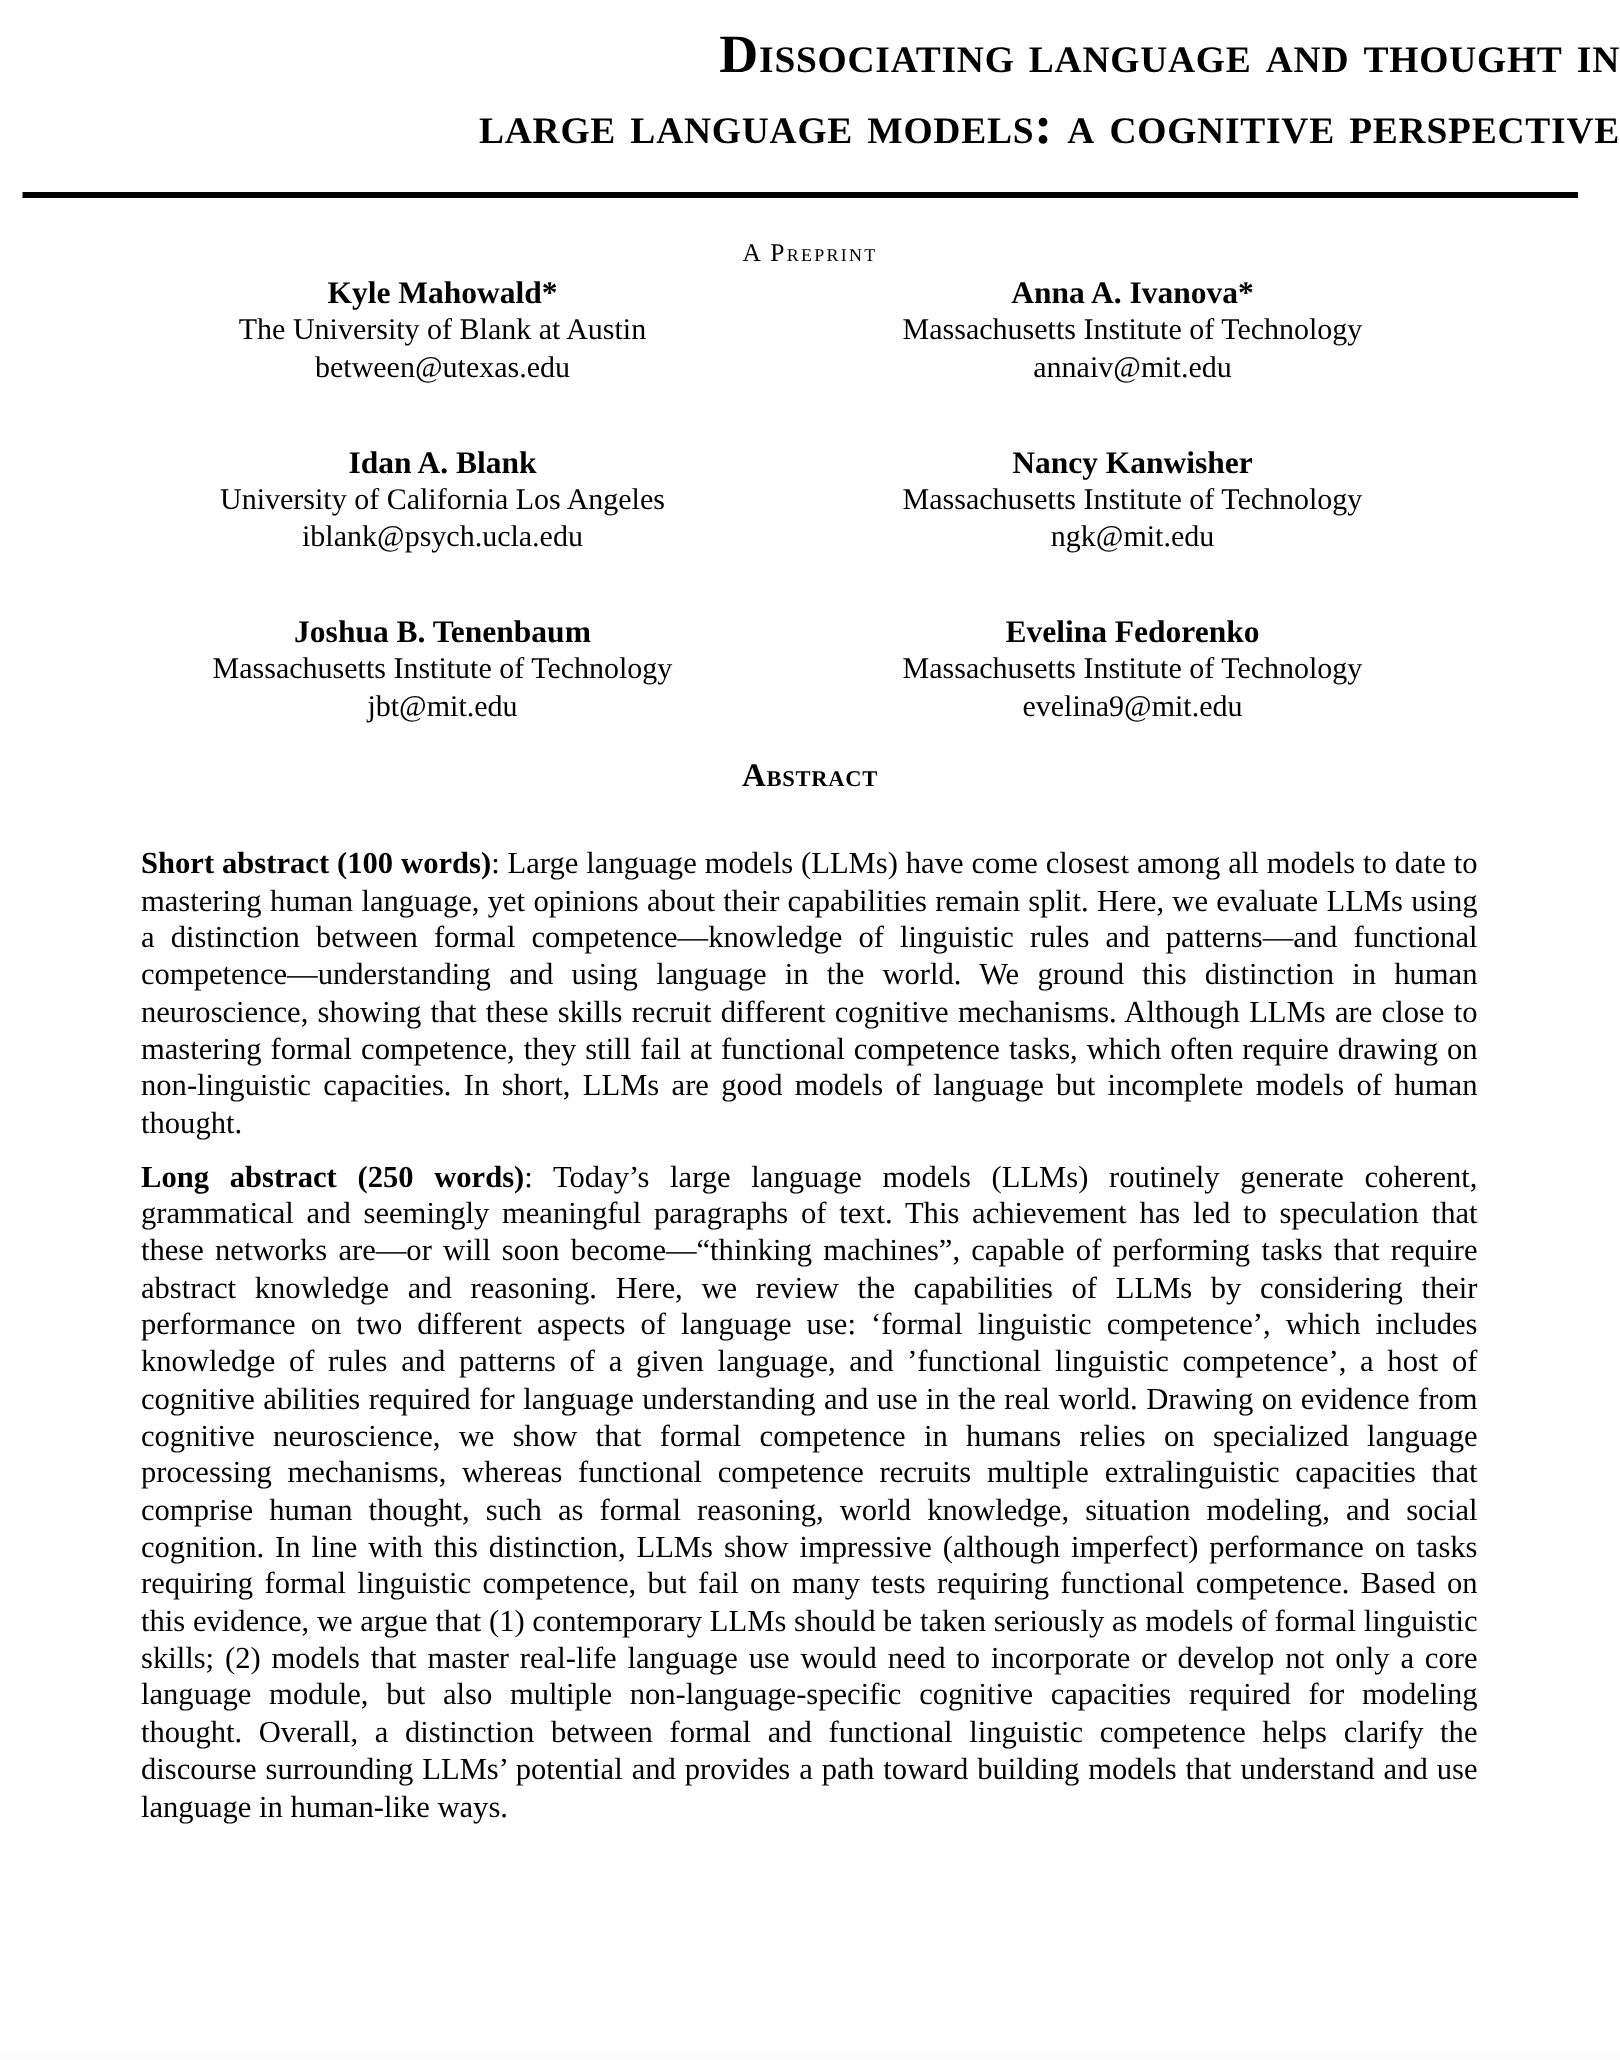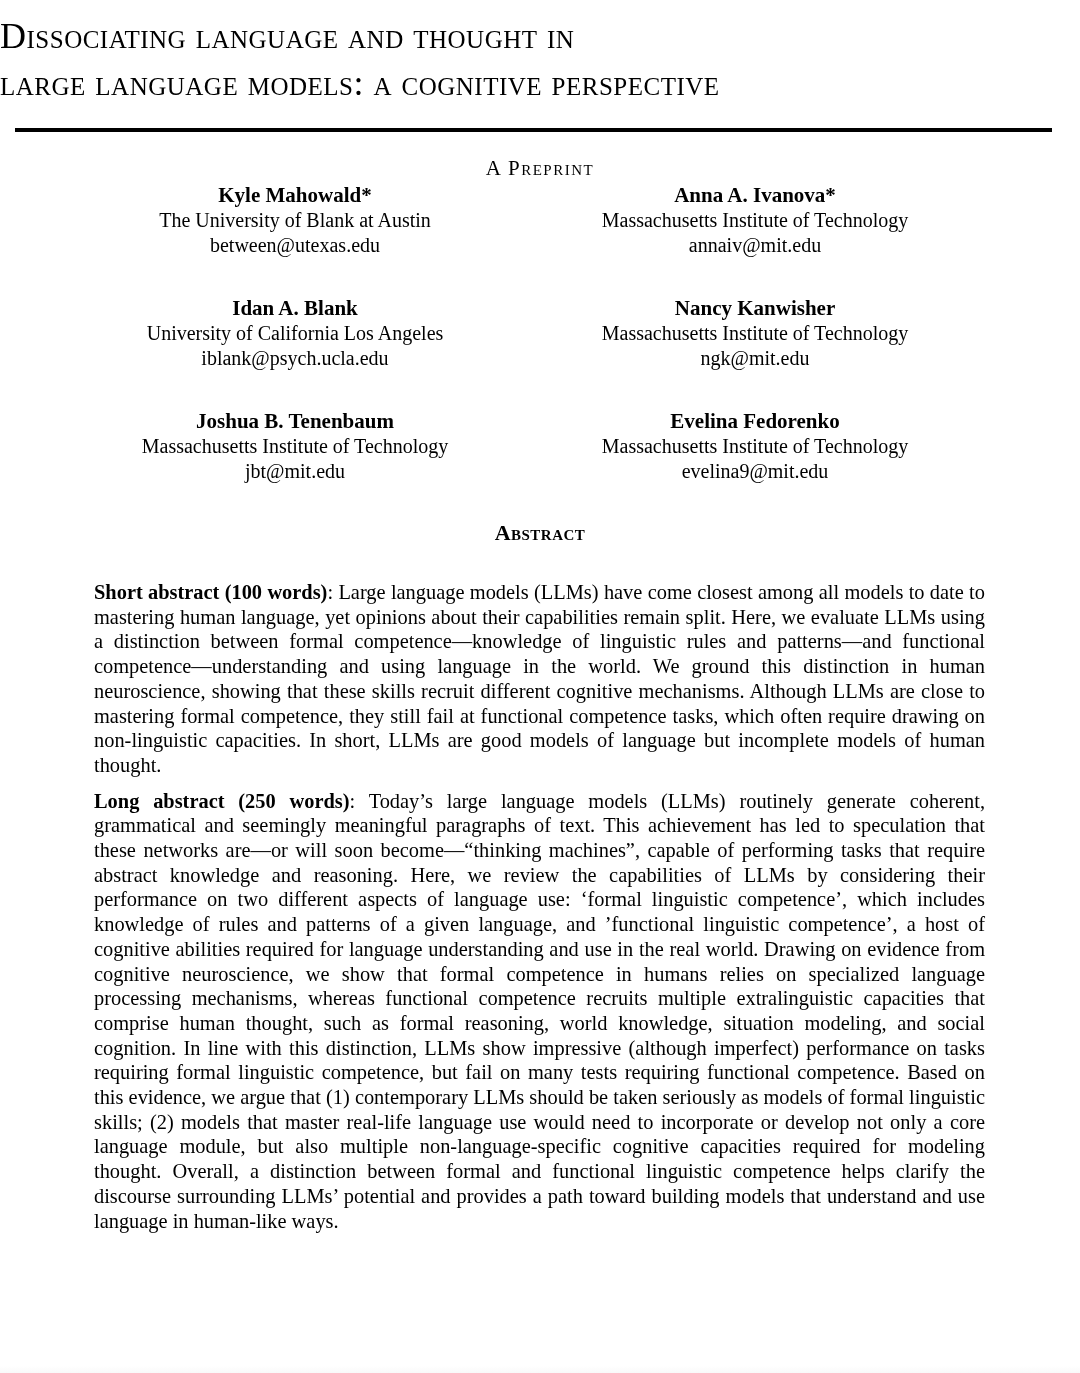"Dissociating language and thought in" .title { font-weight: normal -> bold; text-align: left -> right }
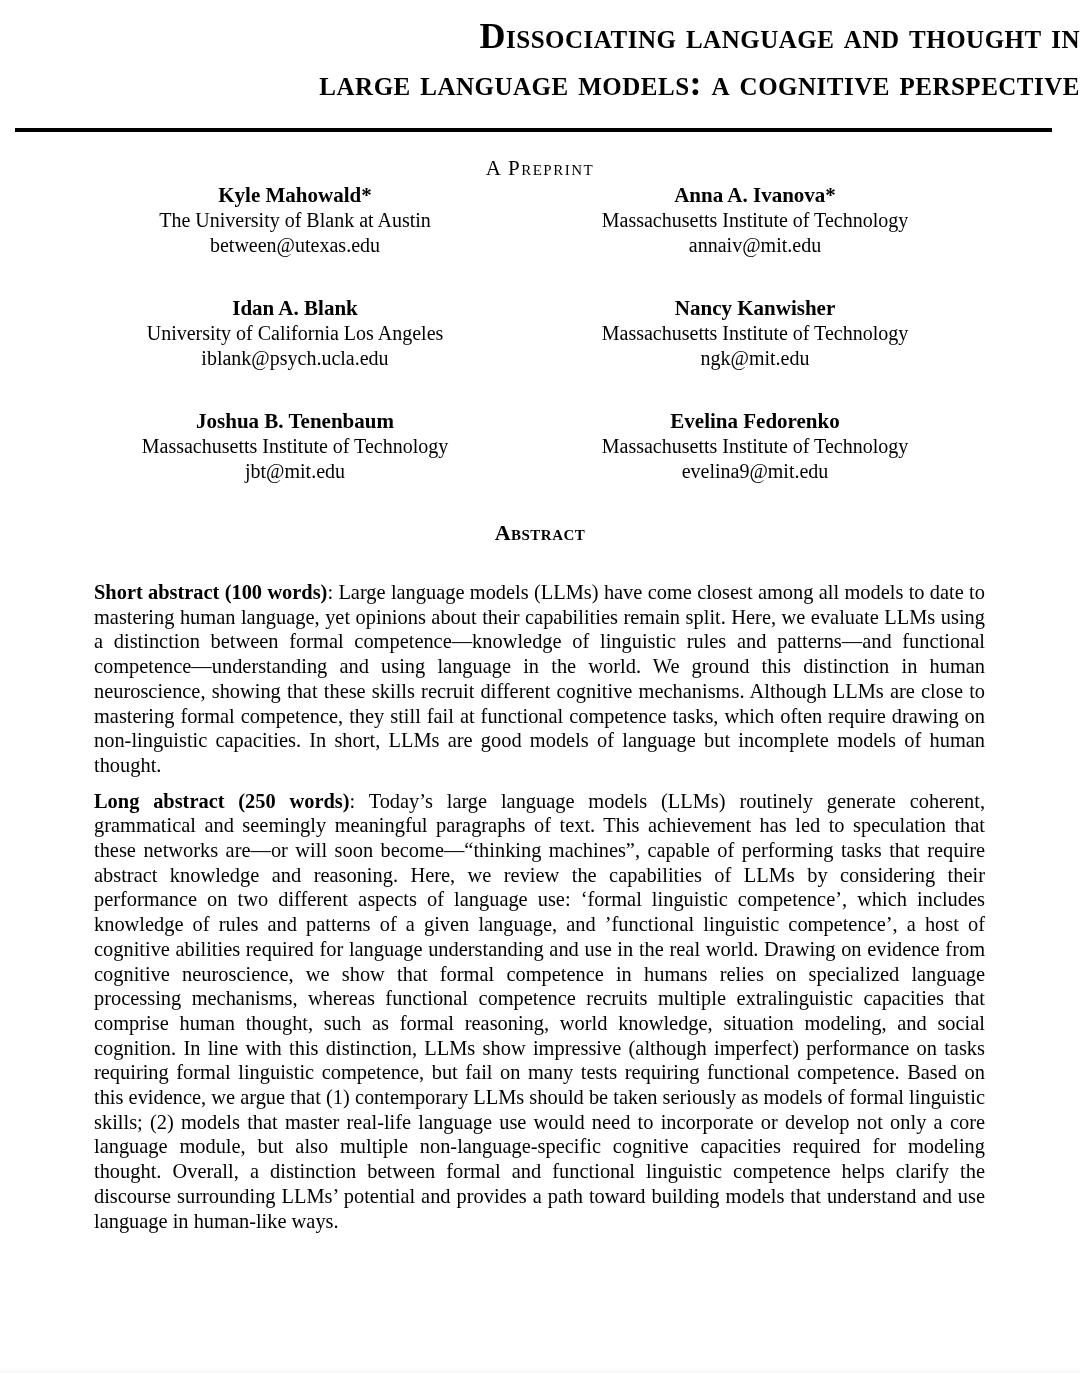"A Preprint" .preprint { font-size: 21px -> 17px }
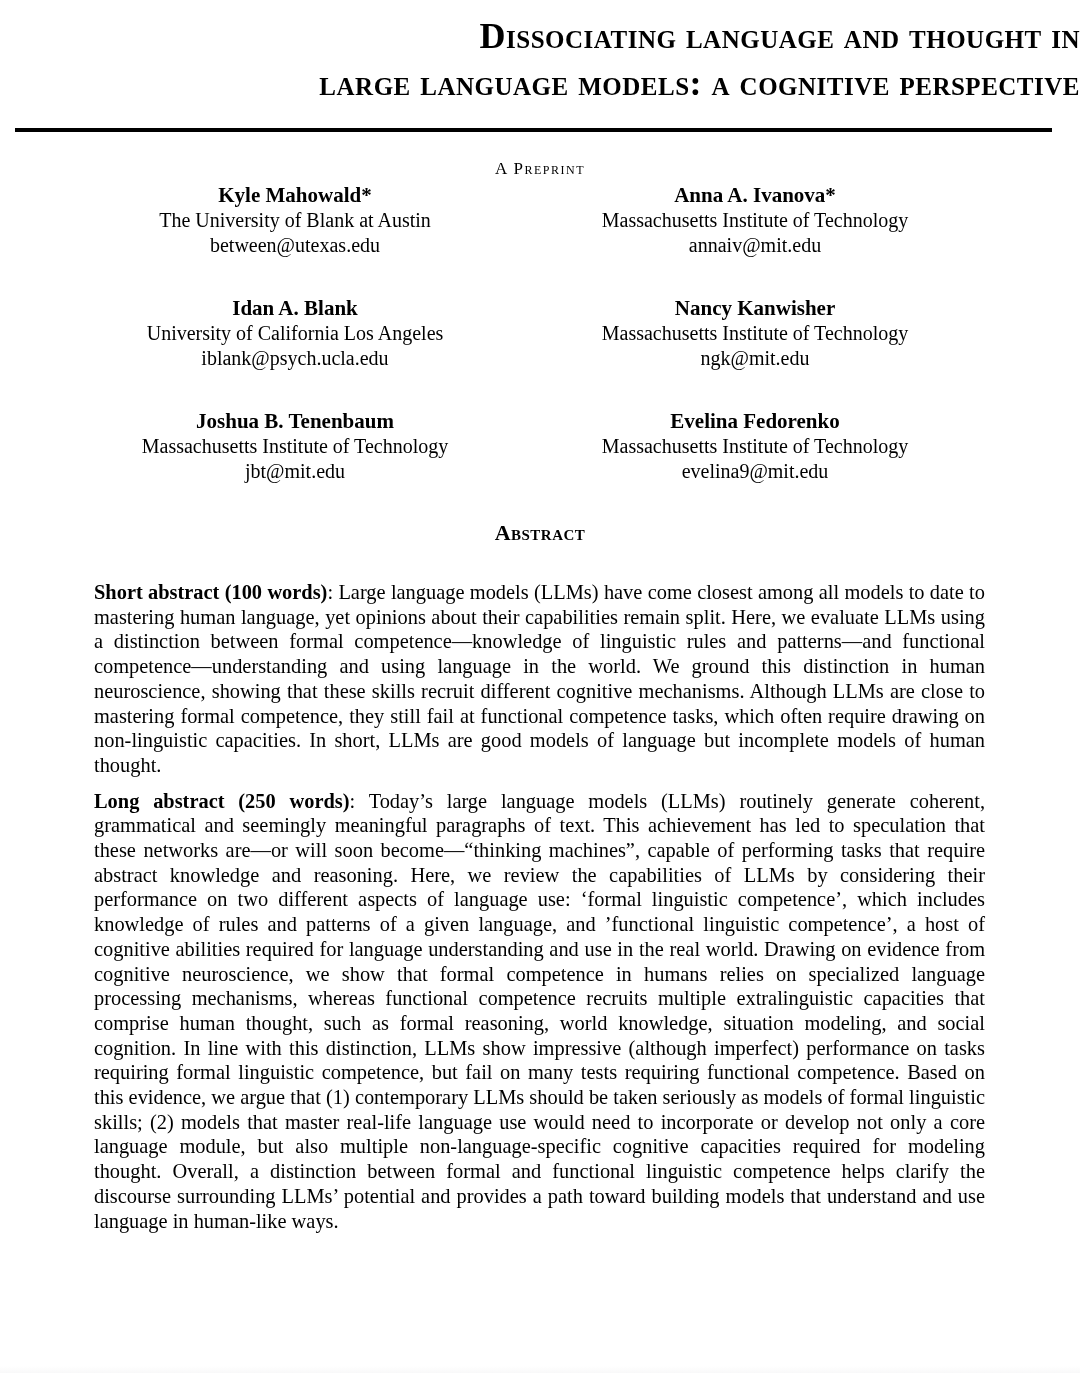"Abstract" .abstract-heading { margin: 36px 0 0 0 -> 20px 0 0 0 }
